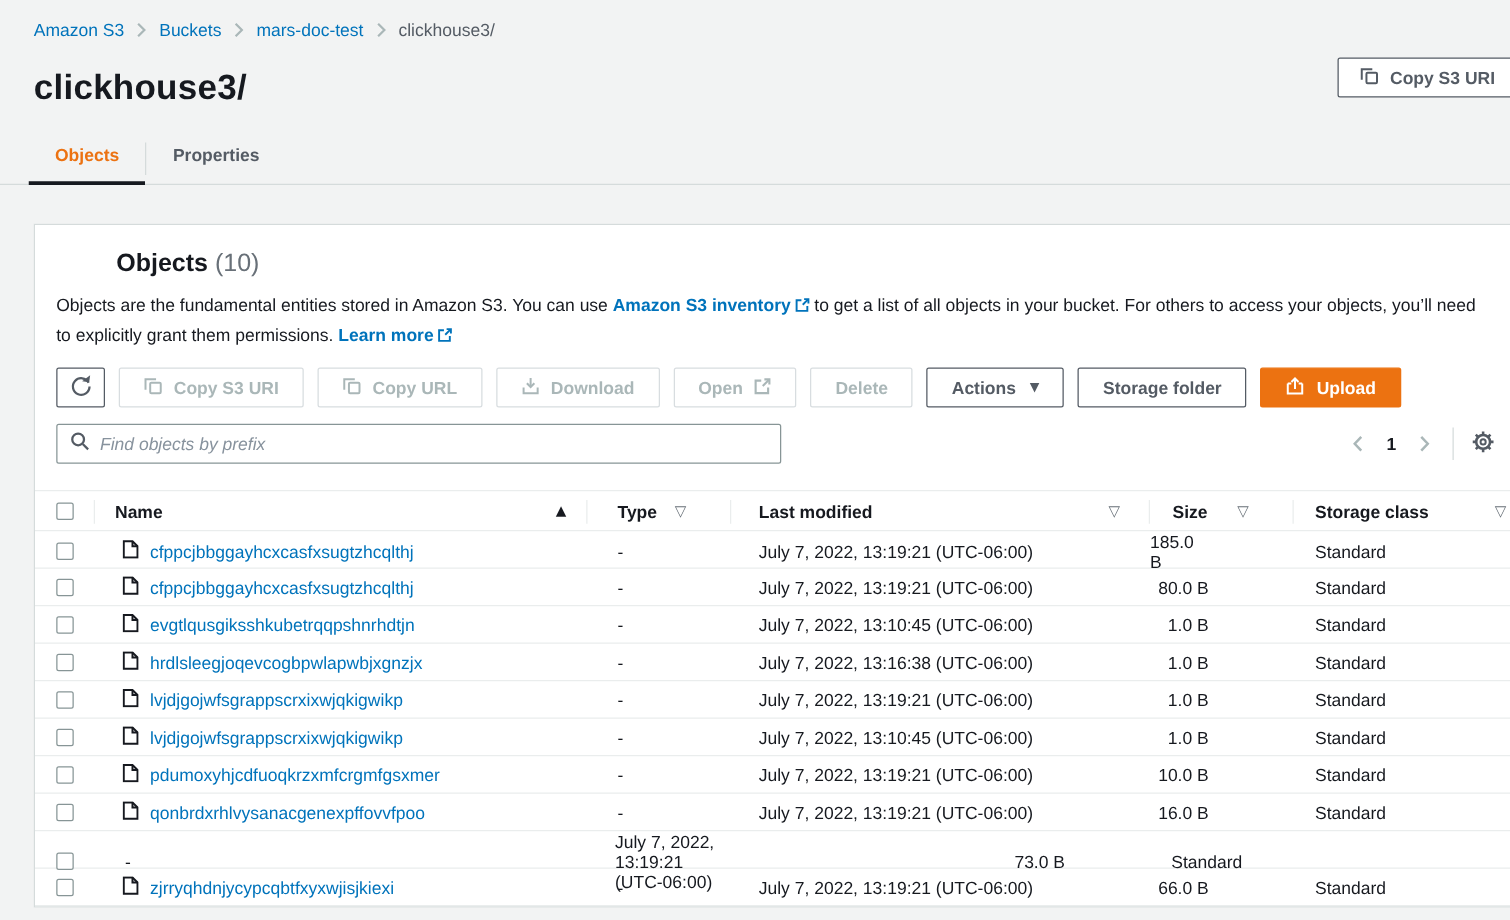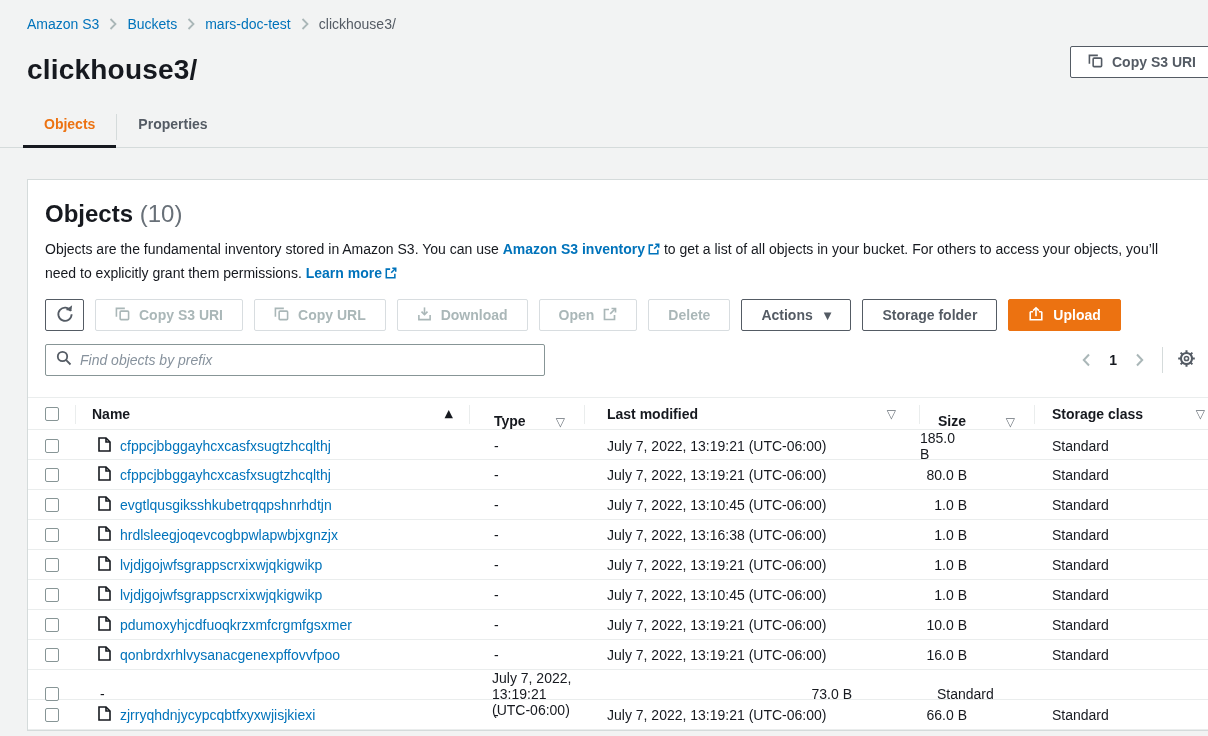"Objects (10)" .panel-heading { font-size: 24px -> 20px; margin-left: none -> 48px }
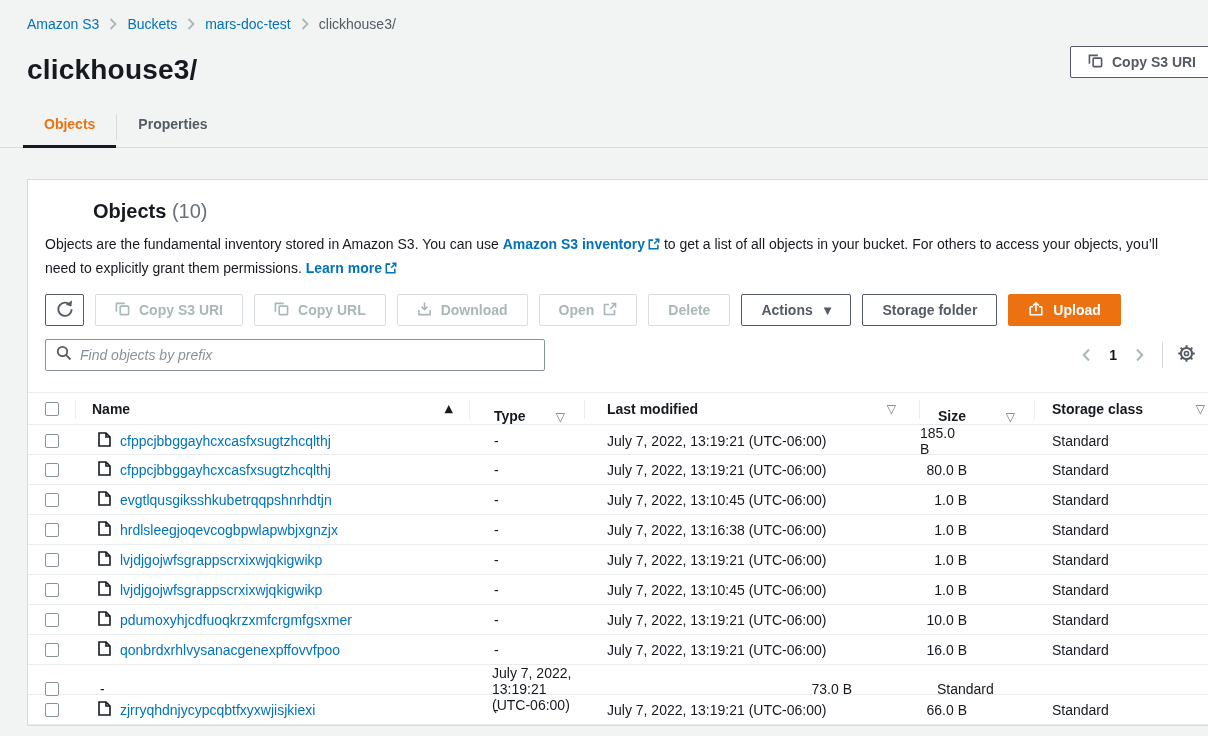"Objects are the fundamental inventory" span { text: inventory -> entities }
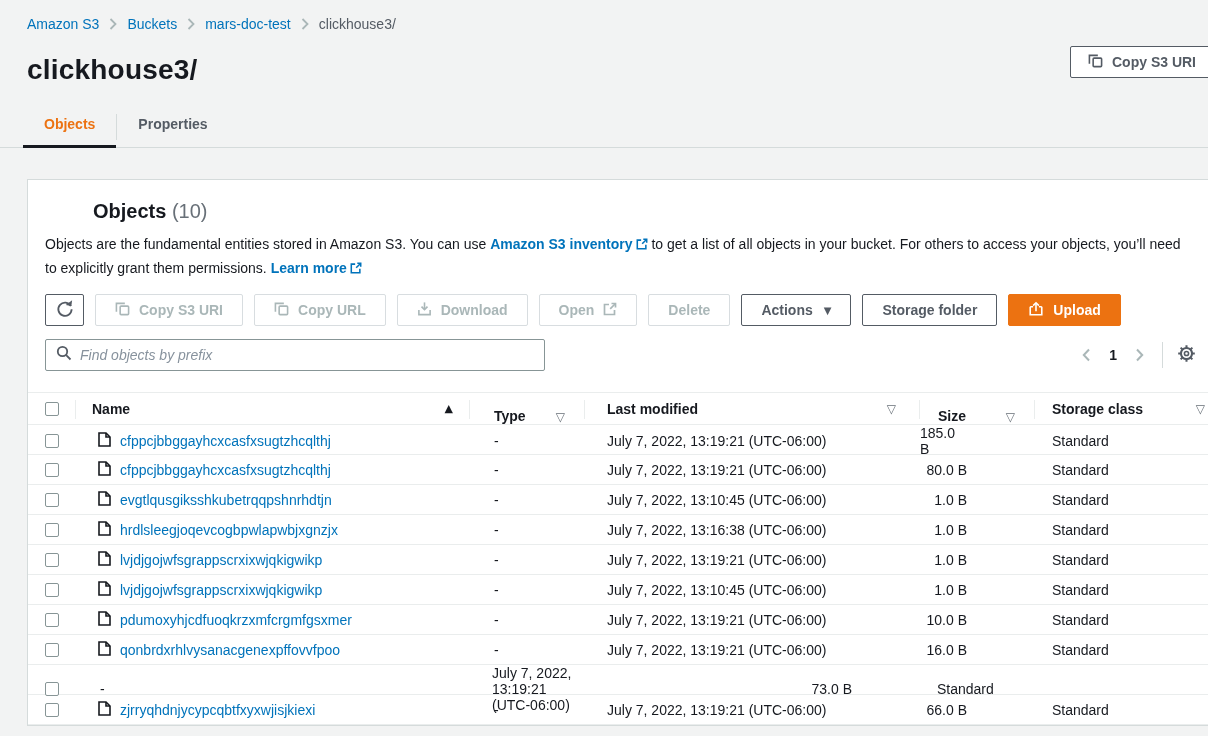"Find objects by prefix" .search-box { width: 500px -> 580px }
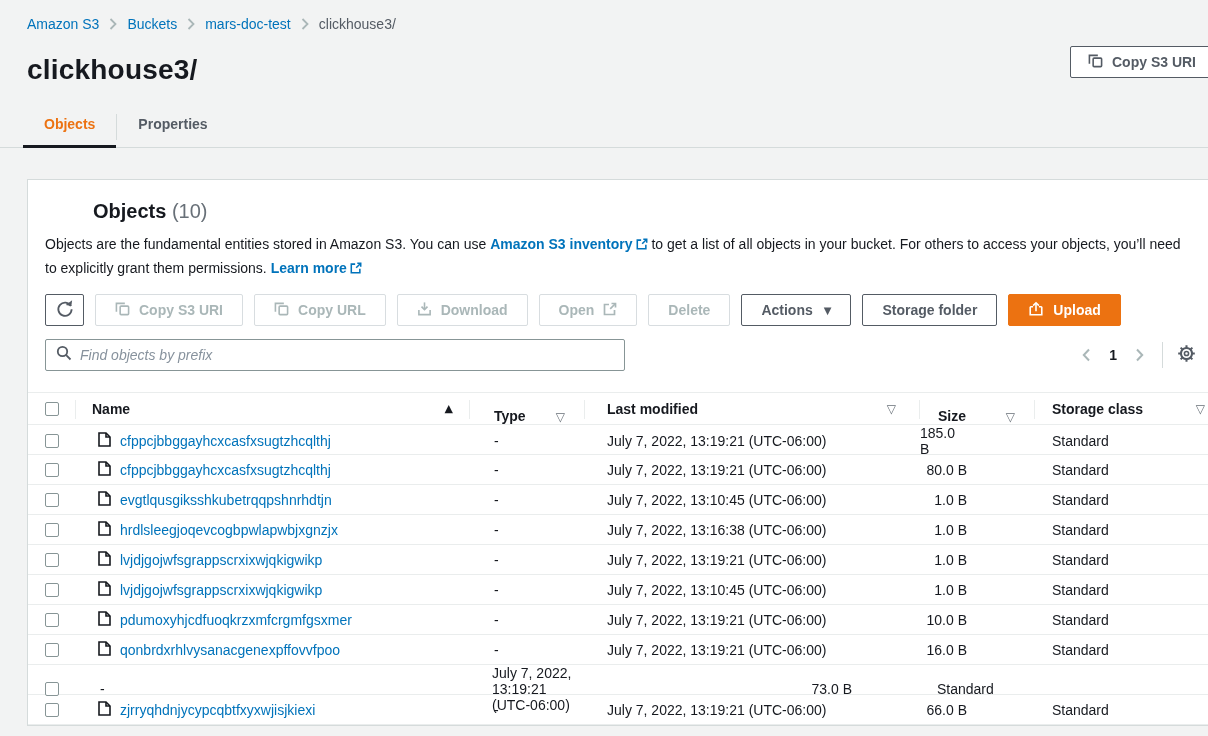"Type" .th-type, .th-size { align-items: flex-end -> none; padding: 0 20px 0 24px -> 0 36px 0 24px }
